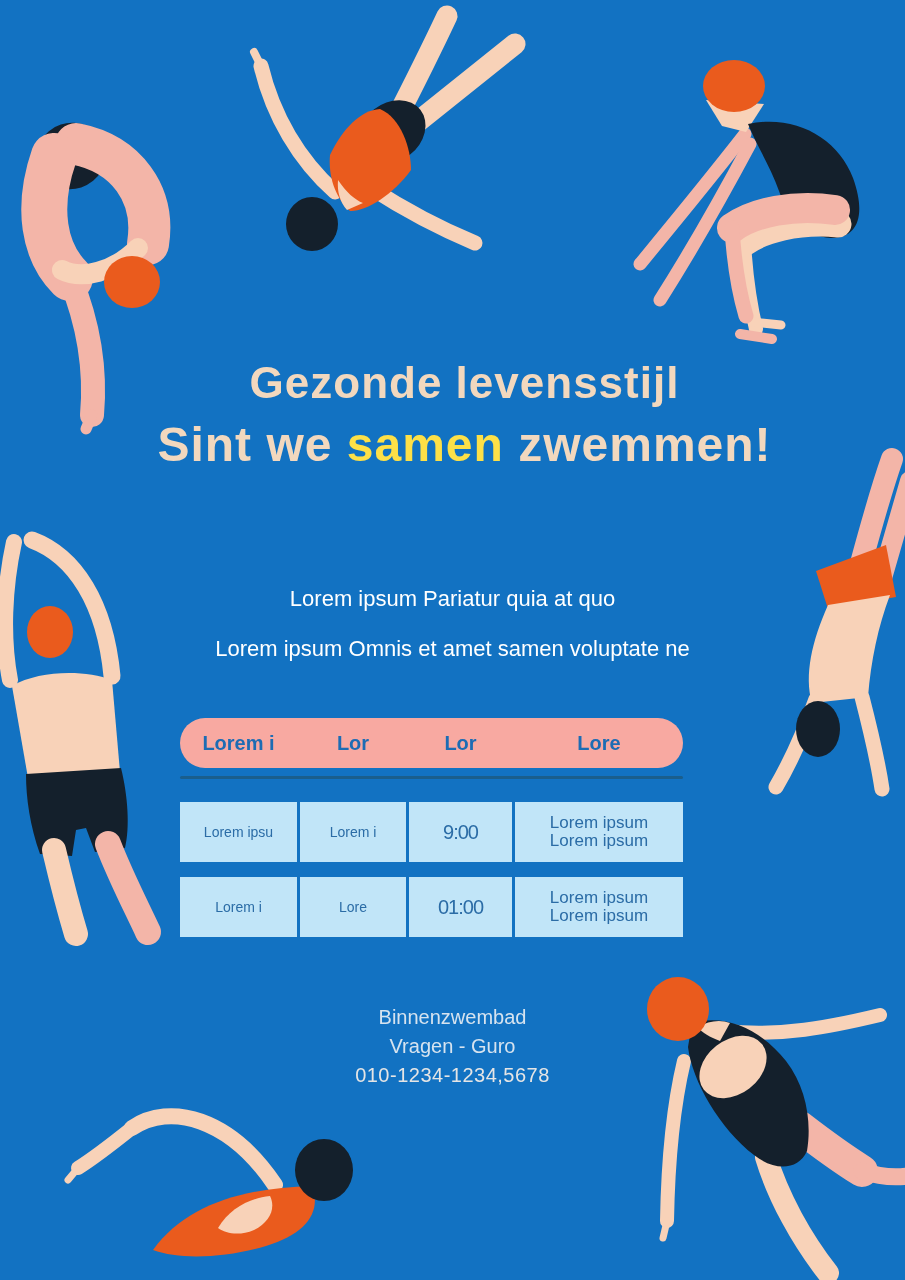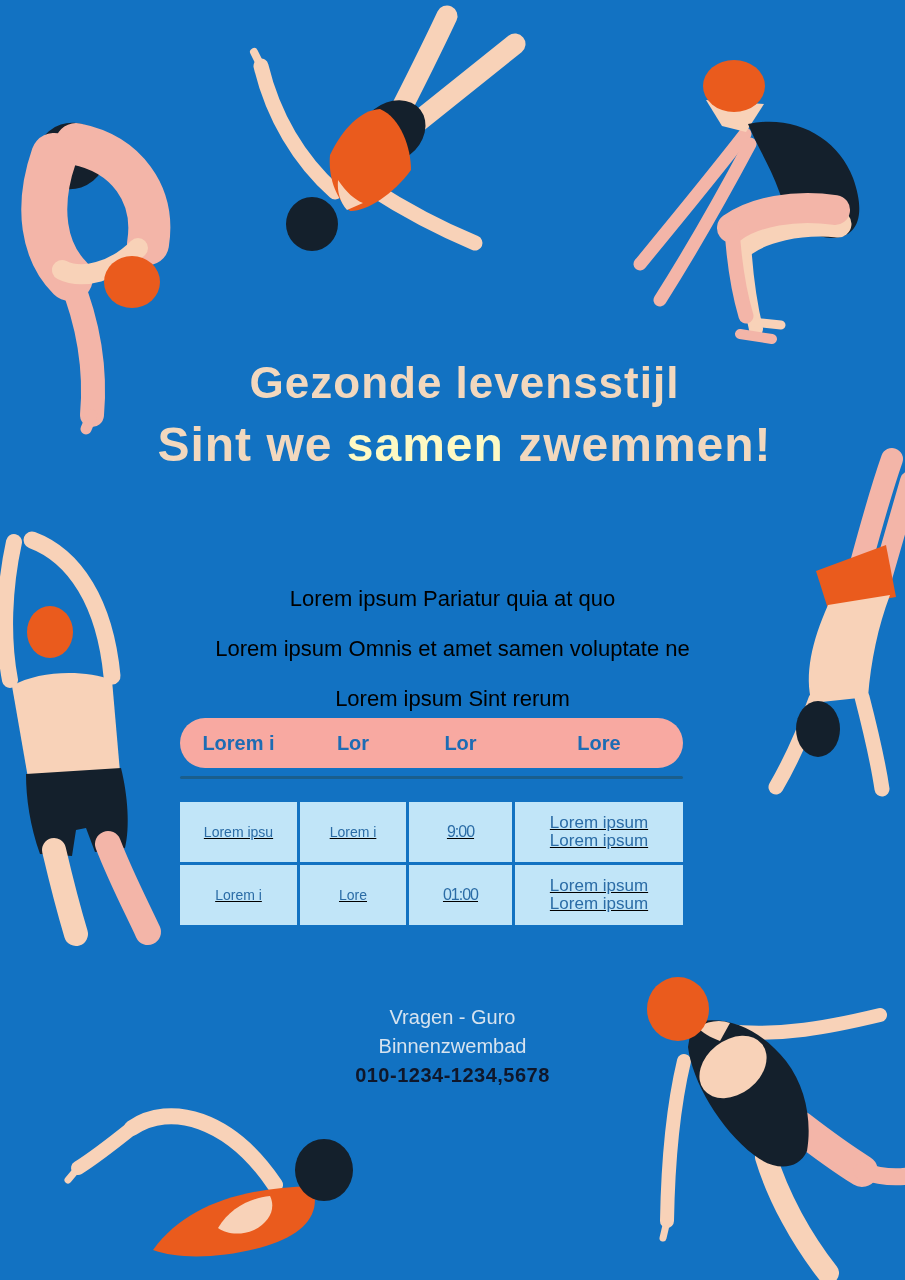"samen" .title .accent { color: #fef9c3 -> #fde047 }
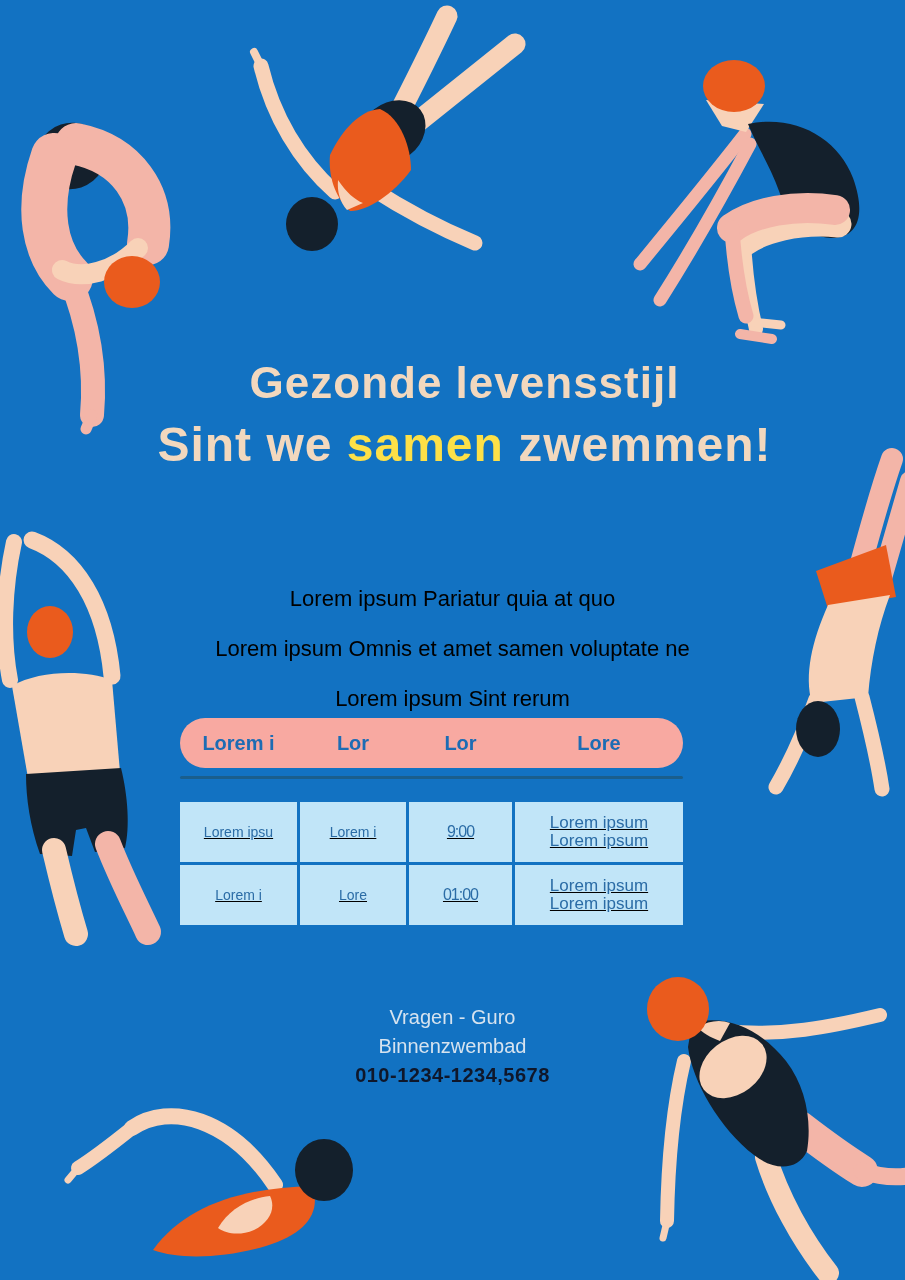"Lorem ipsum Pariatur quia at" .intro { color: #000000 -> #ffffff }
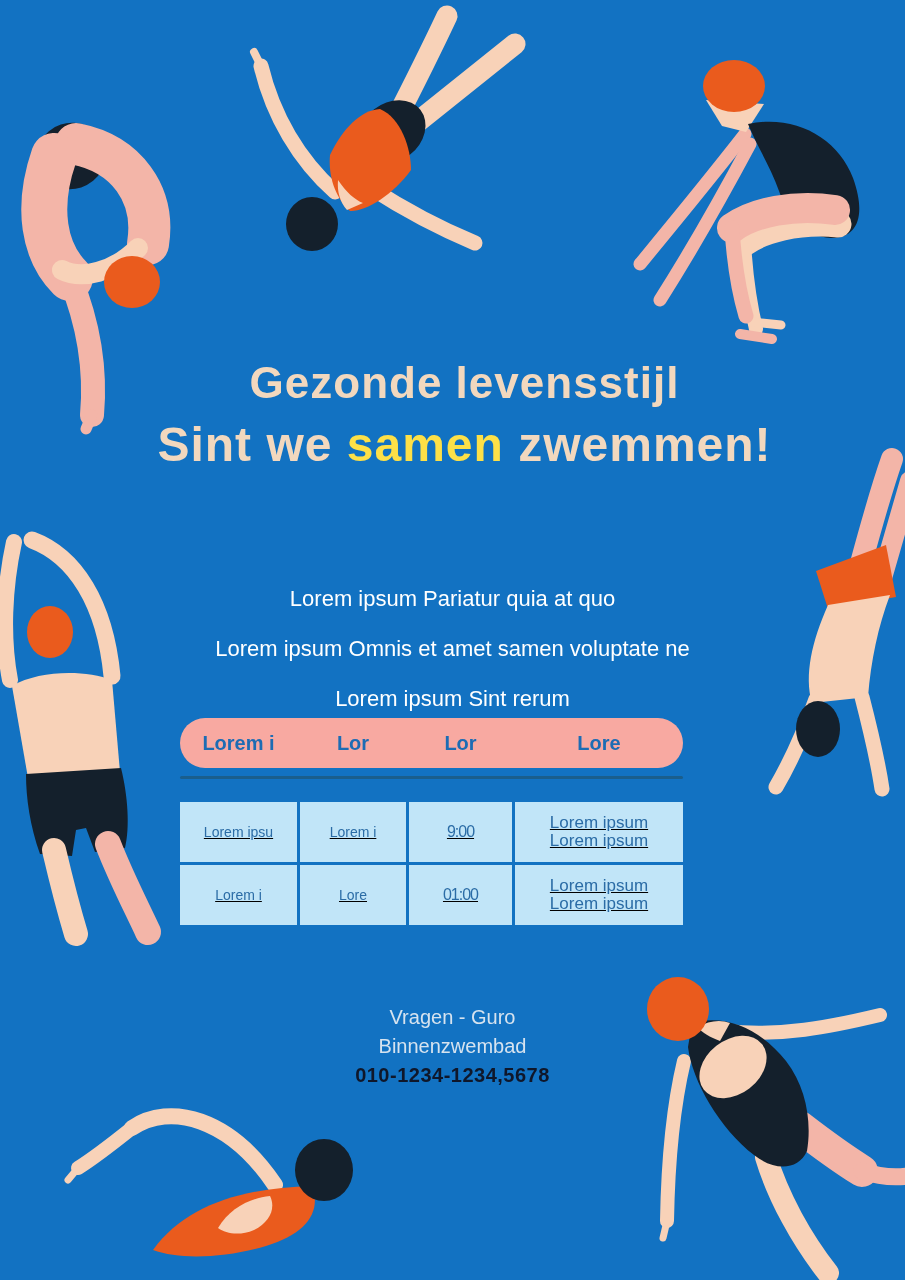"Lorem ipsum Sint rerum" div { html: <div>Lorem ipsum Sint rerum</div> -> none }
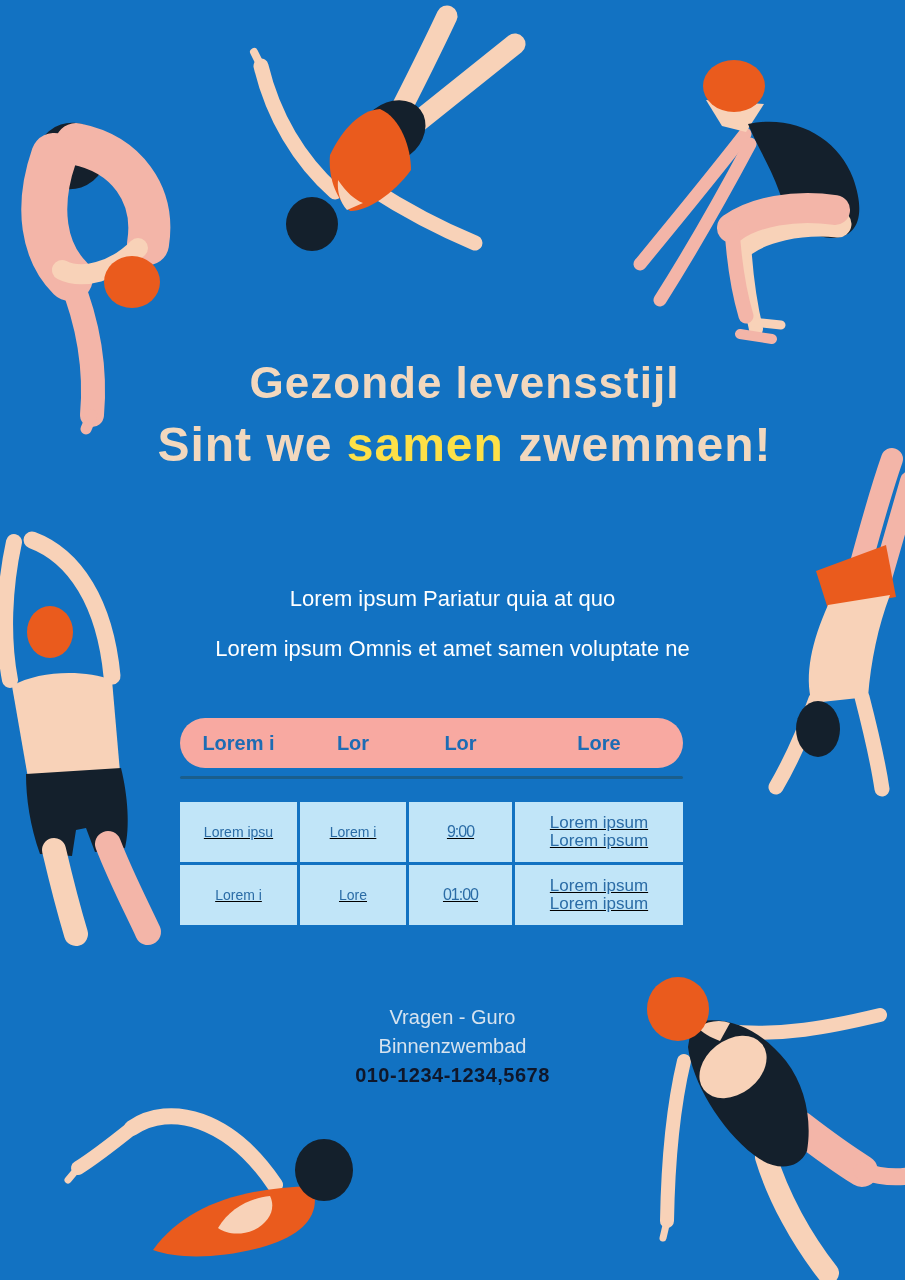"Lorem ipsu" .tbl { row-gap: 3px -> 15px; text-decoration: underline -> none }
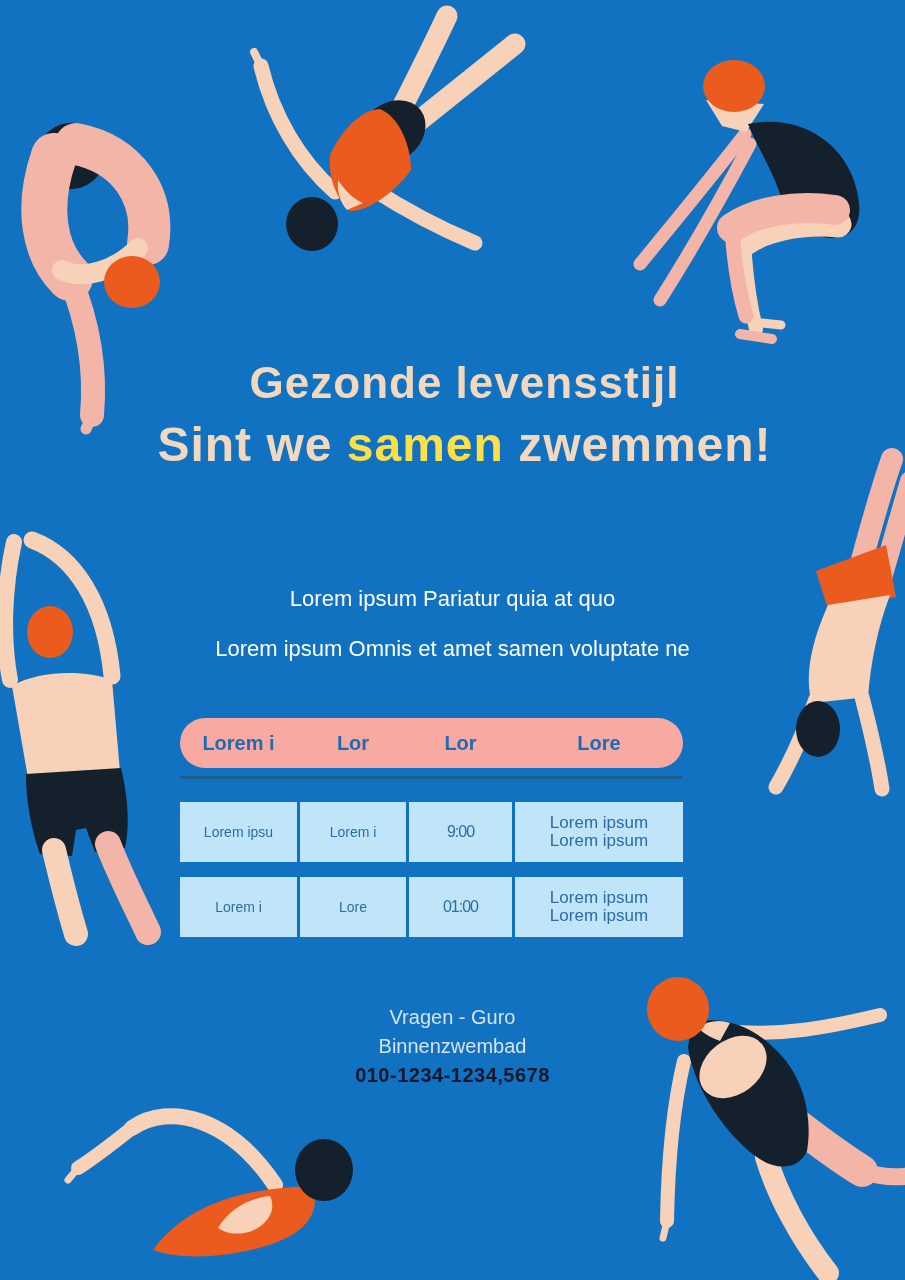"9:00" .cell.time { font-size: 16px -> 20px }
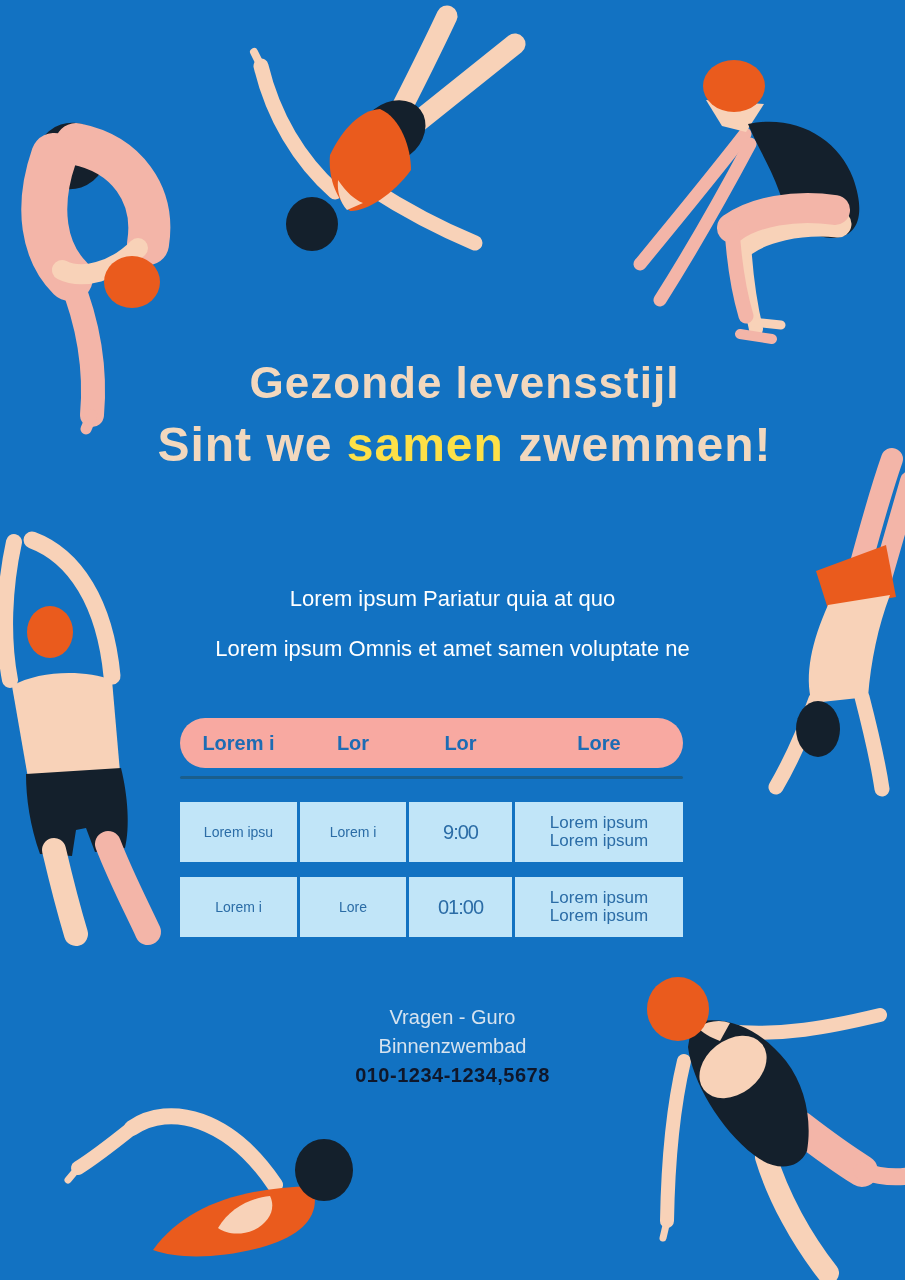"Vragen - Guro" div { order: before "Binnenzwembad" -> after "Binnenzwembad" }
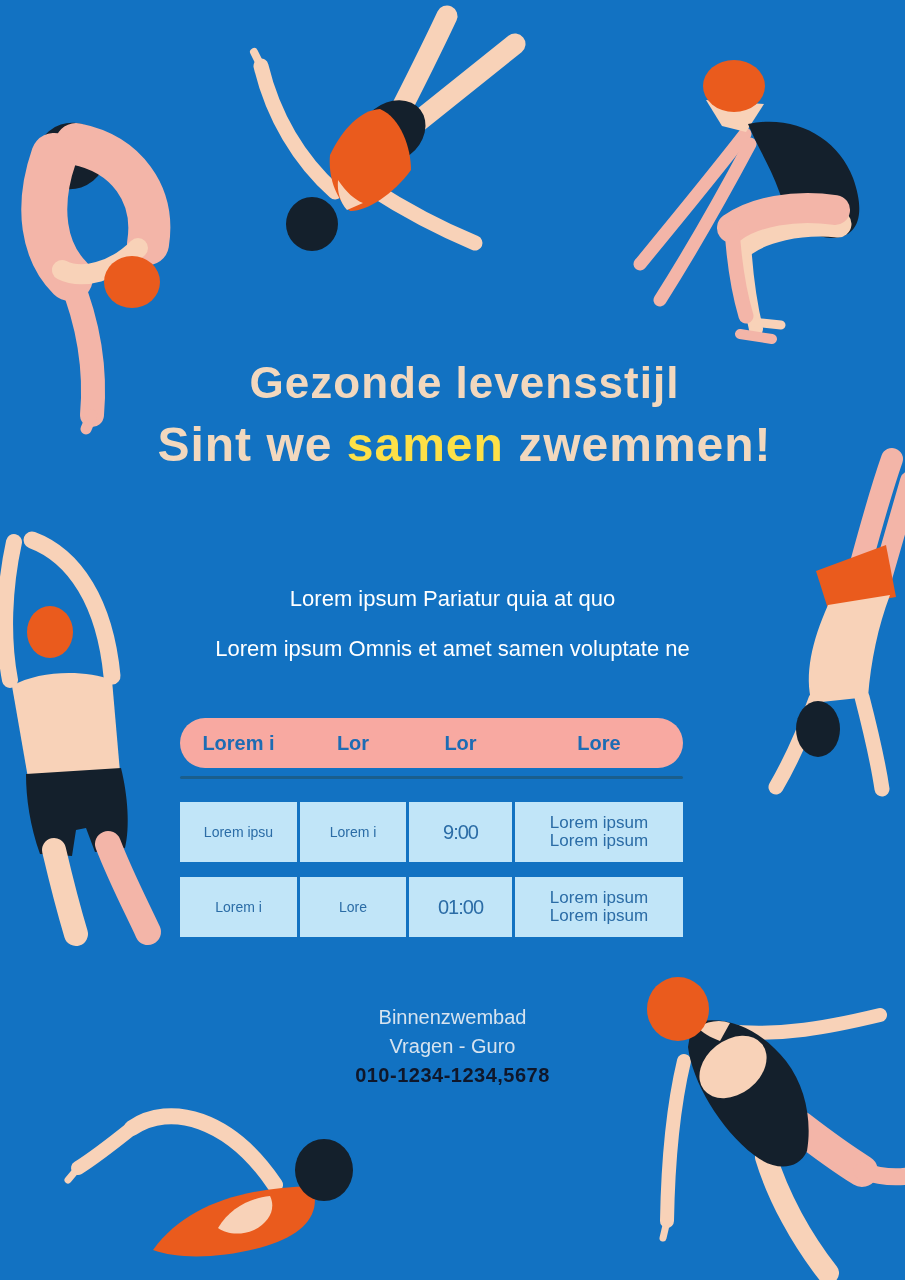"010-1234-1234,5678" .contact .phone { color: #0f172a -> #e5e5e5; font-weight: bold -> normal }
